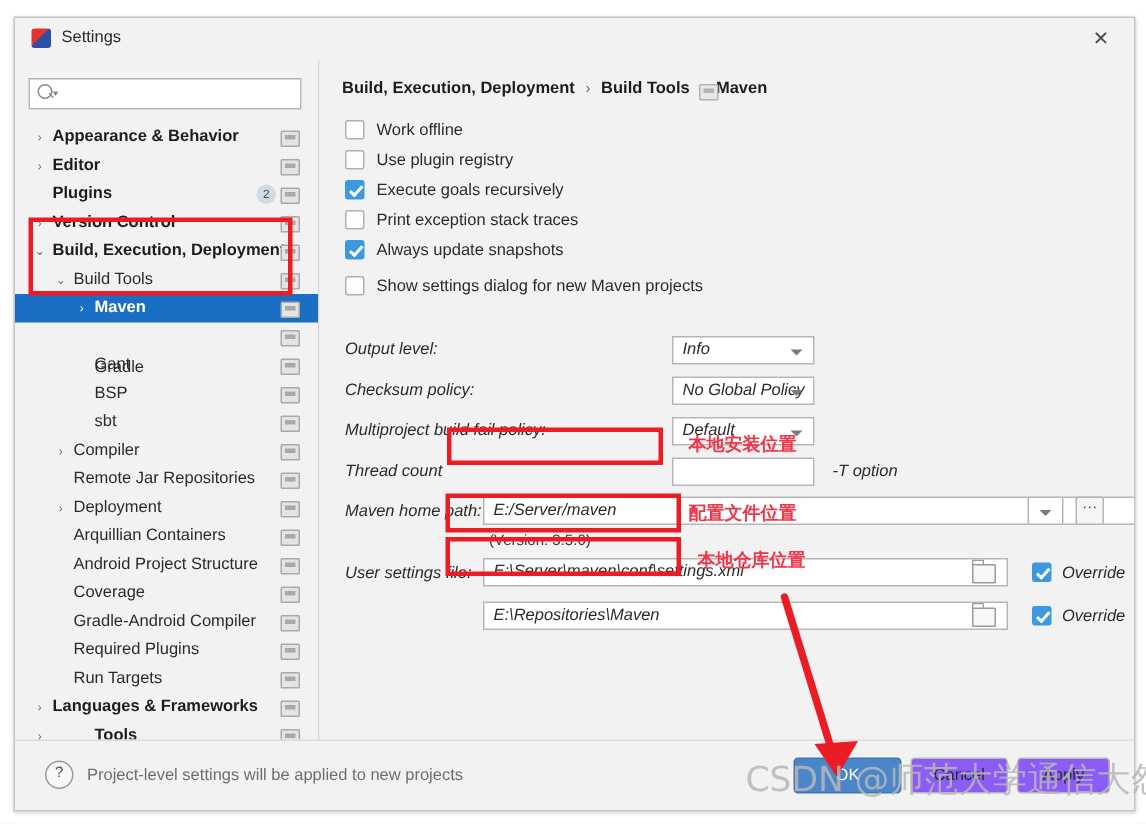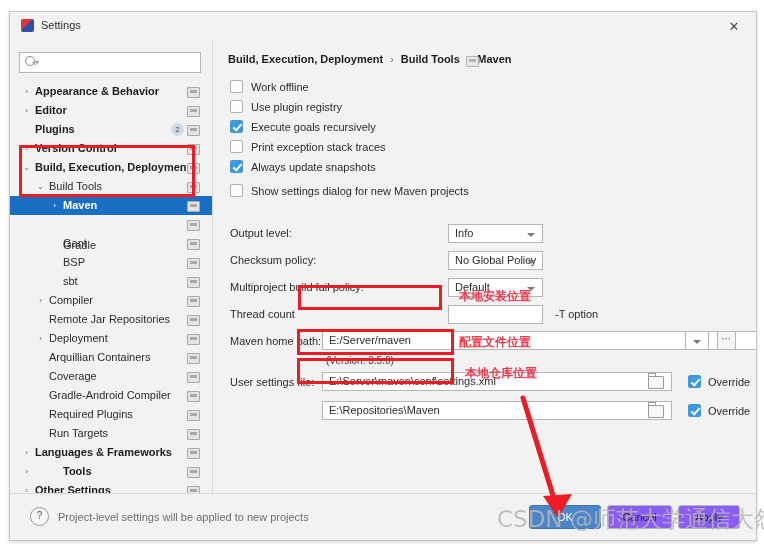"Output level:" .frow { font-style: none -> italic }
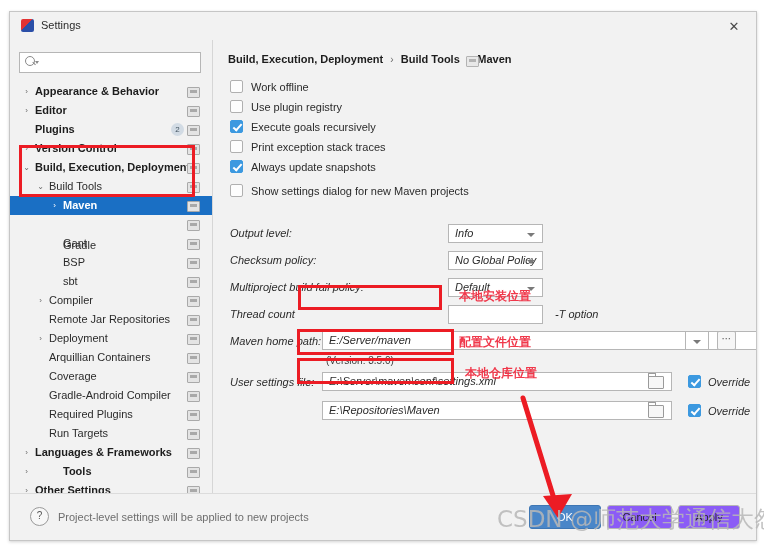"Android Project Structure" div.tnode { html: none -> <div> <span>Android Project Structure</span> <span></span> </div> }
